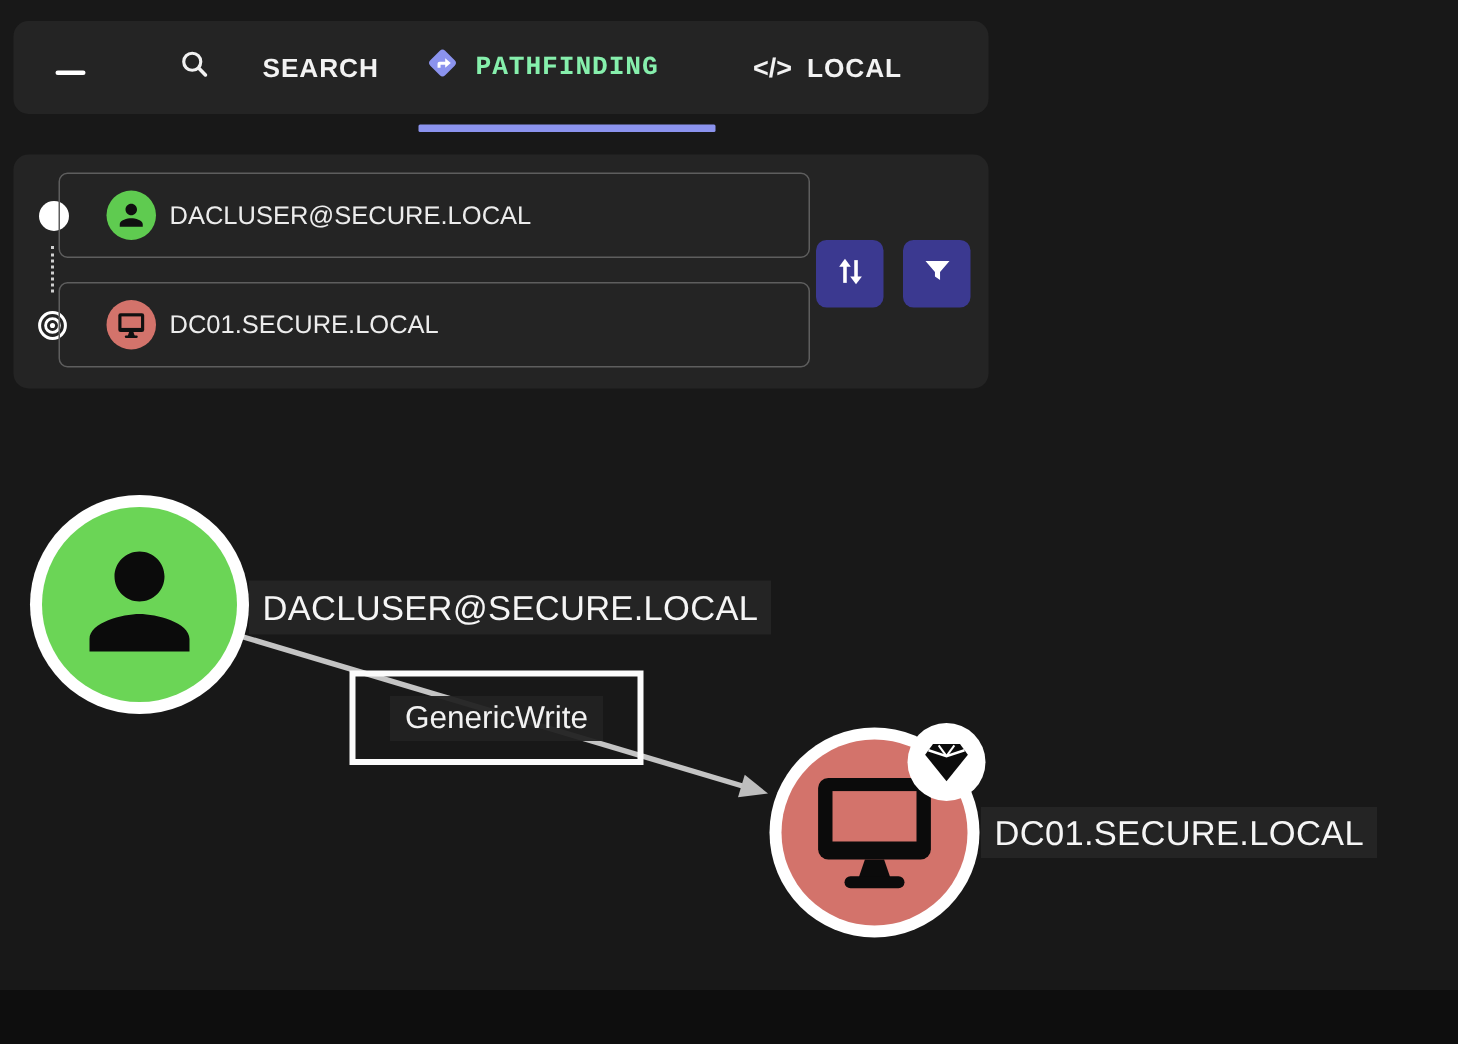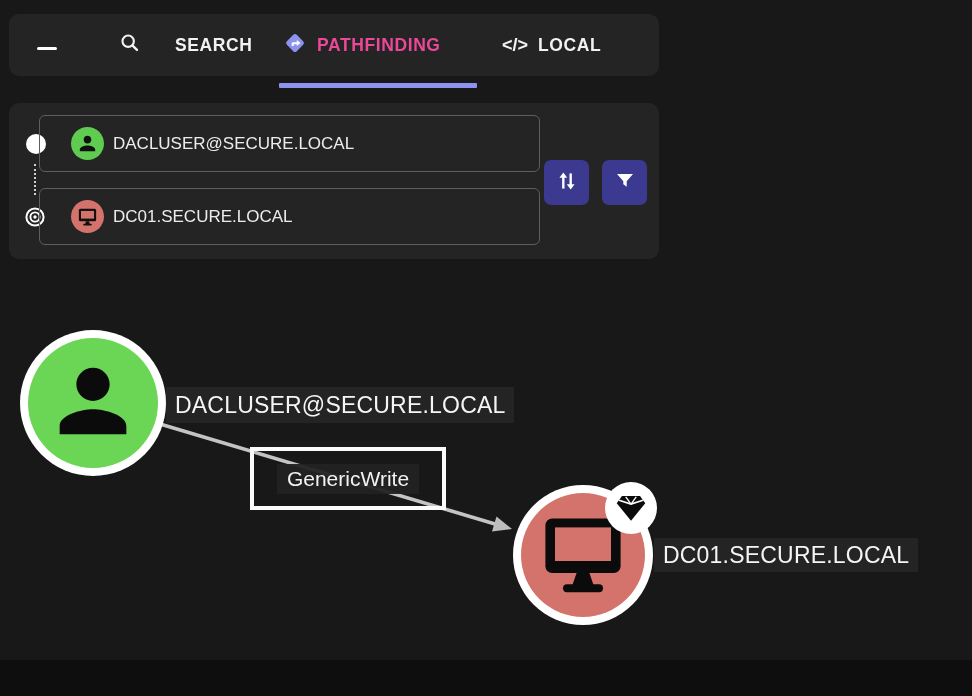"PATHFINDING" .tab-pathfinding { color: #ec4899 -> #86efac; font-family: none -> Liberation Mono, monospace }
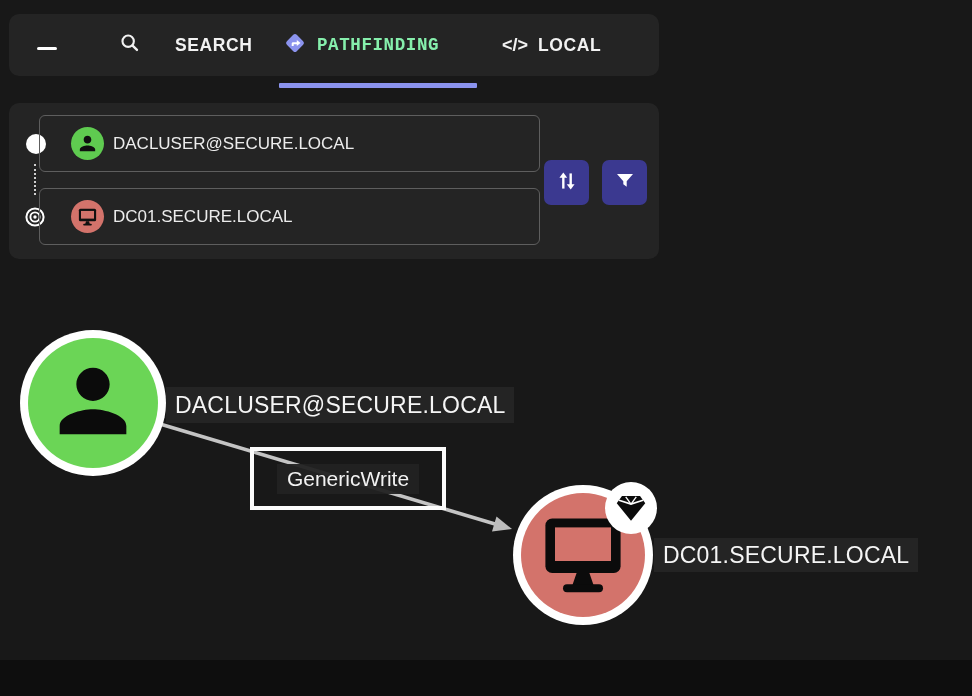"GenericWrite" .edge-box { left: 250px -> 233px }
